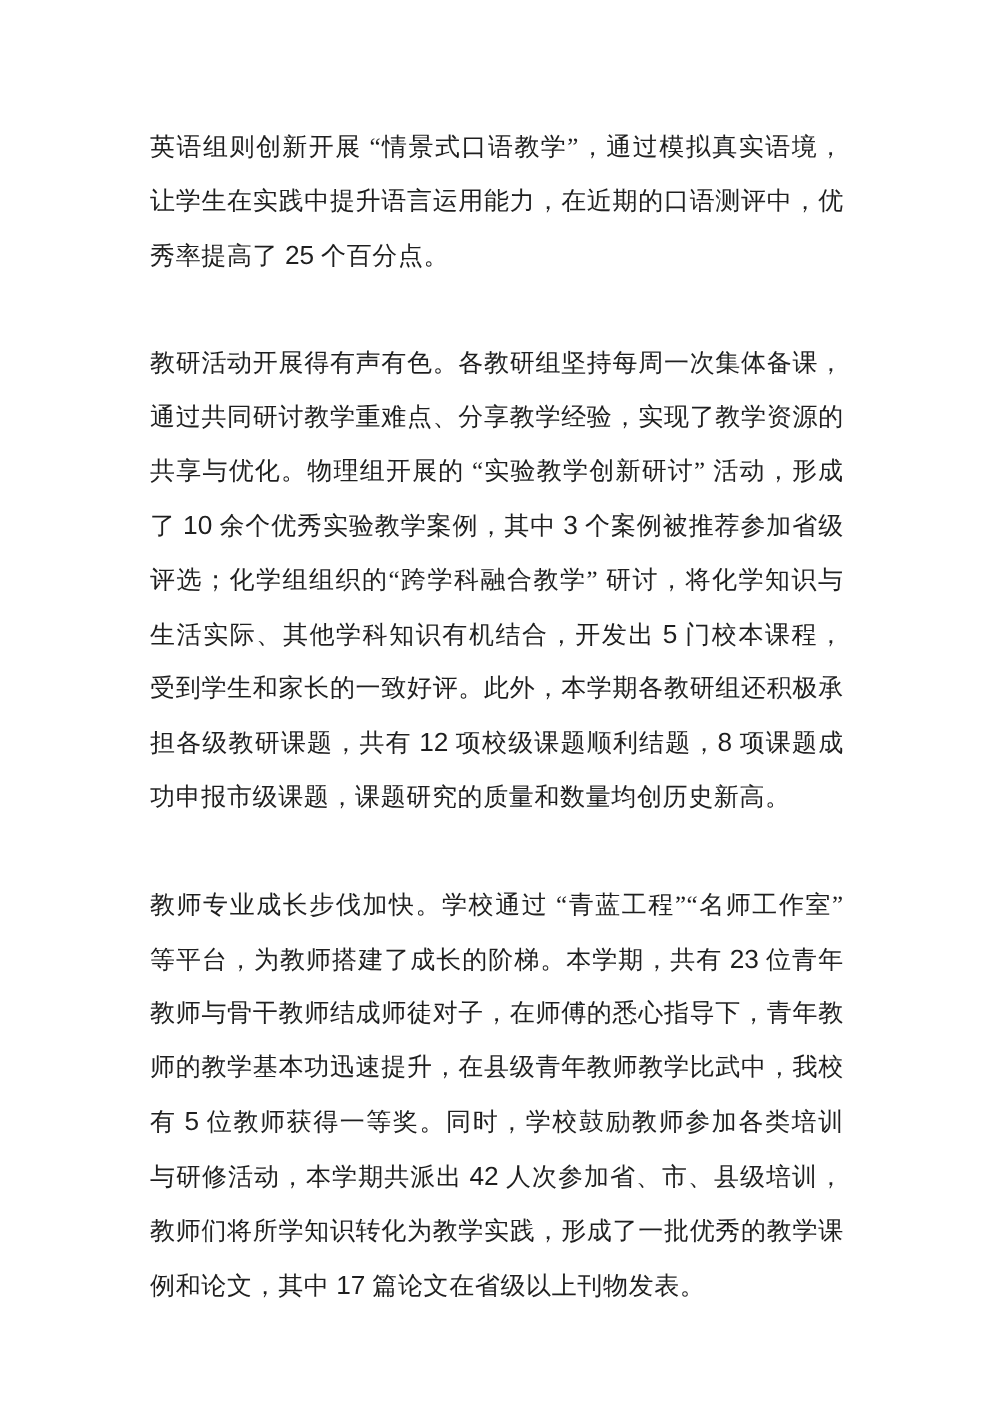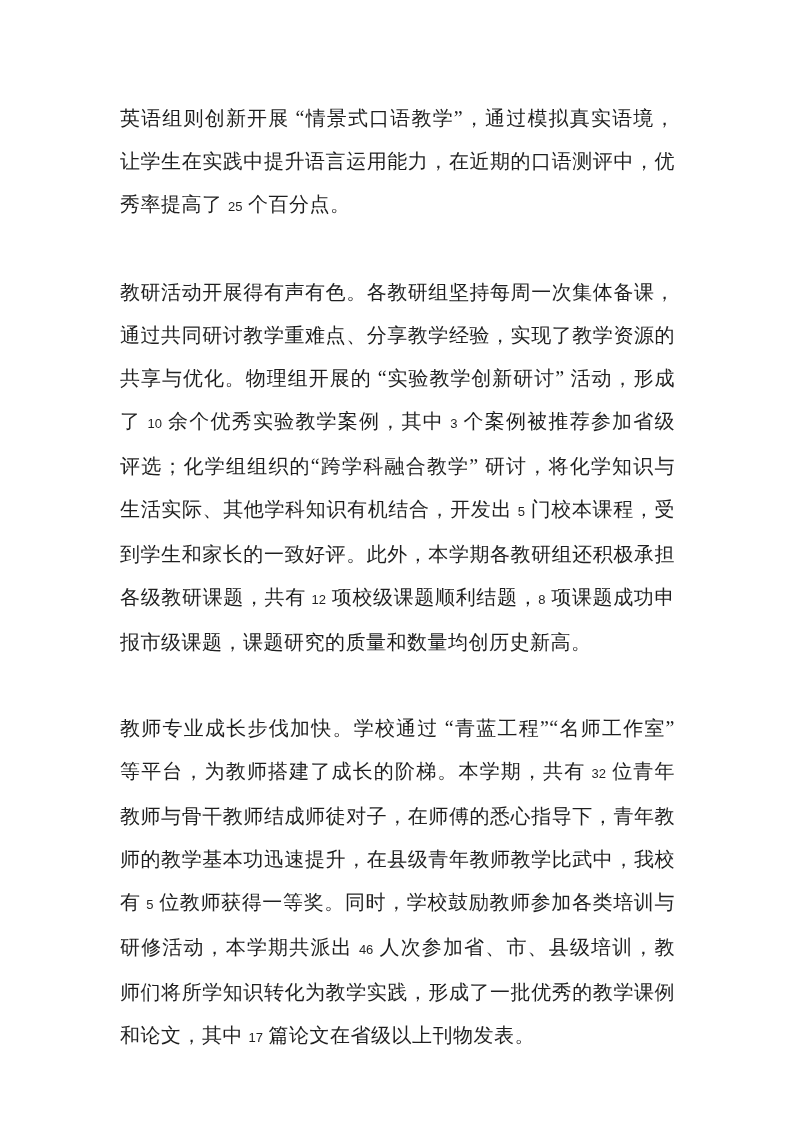"25" .latin { font-size: 13px -> 21px }
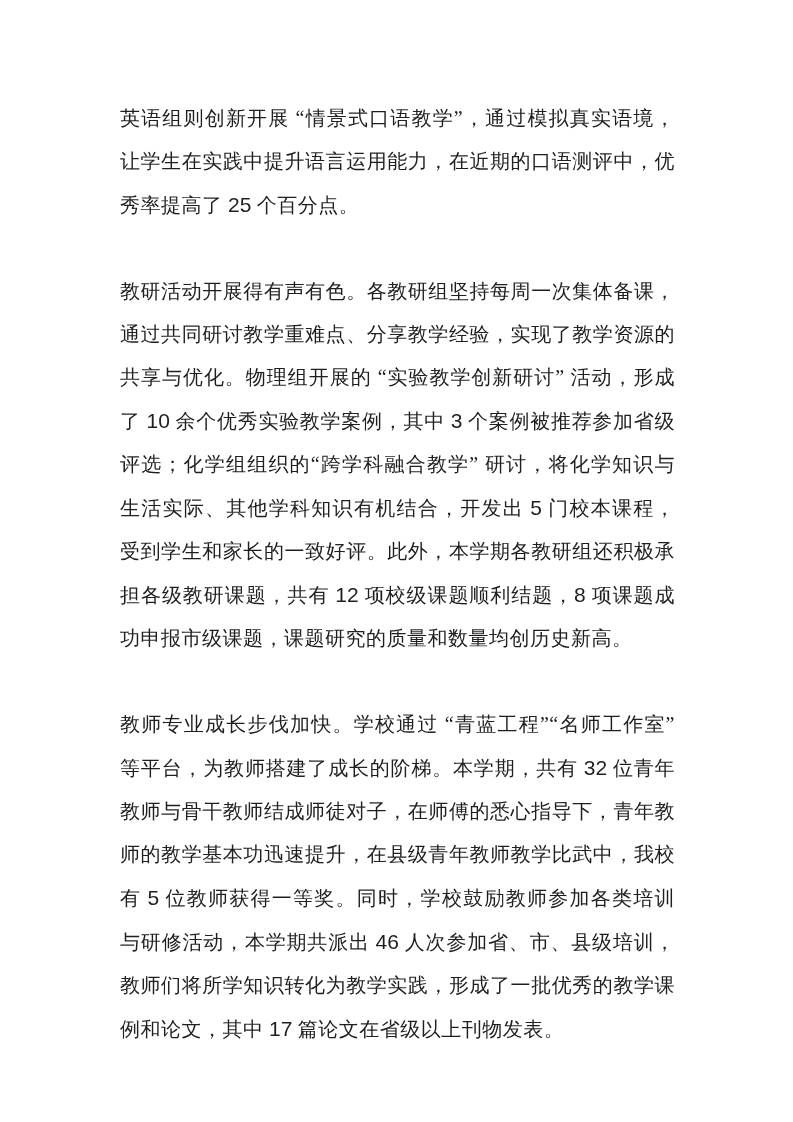"32" span.latin { text: 32 -> 23 }
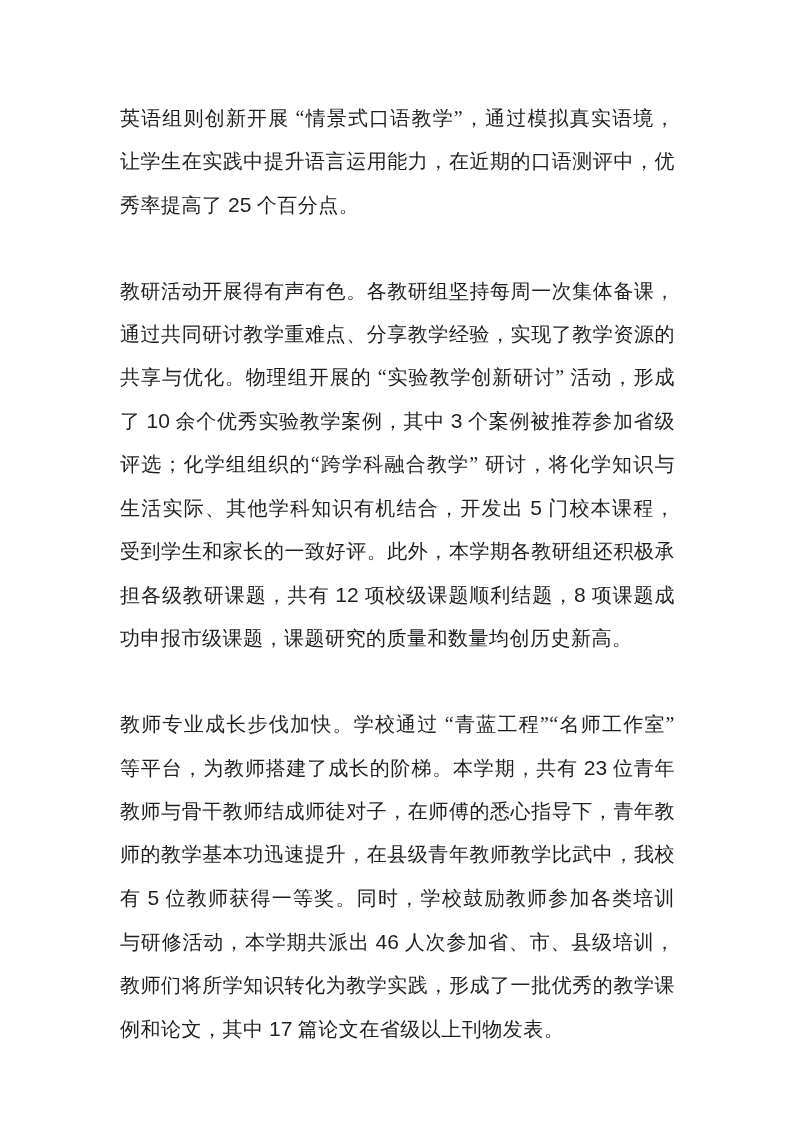"46" span.latin { text: 46 -> 42 }
